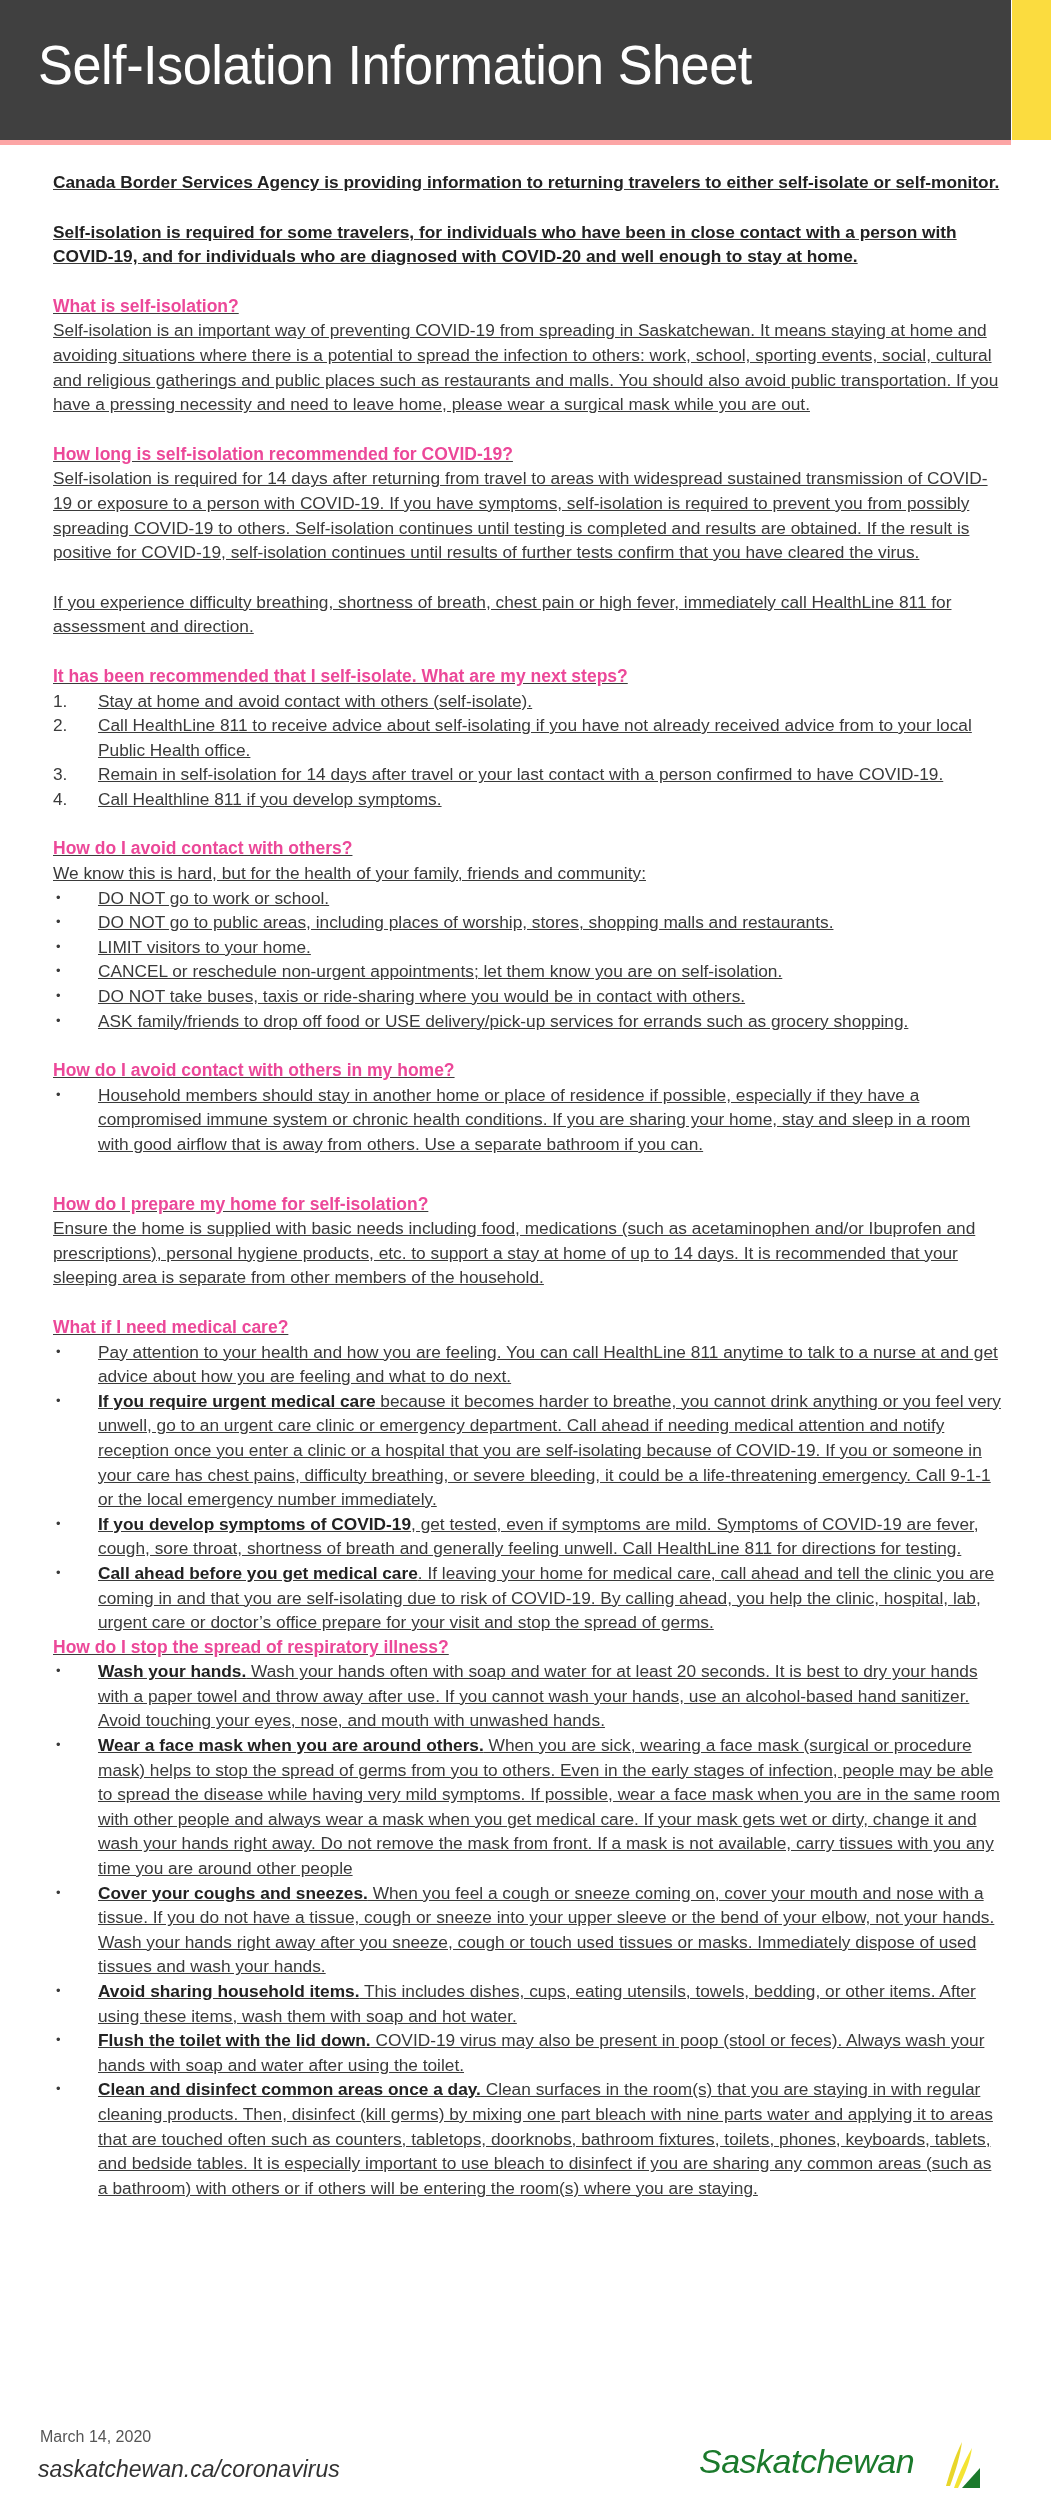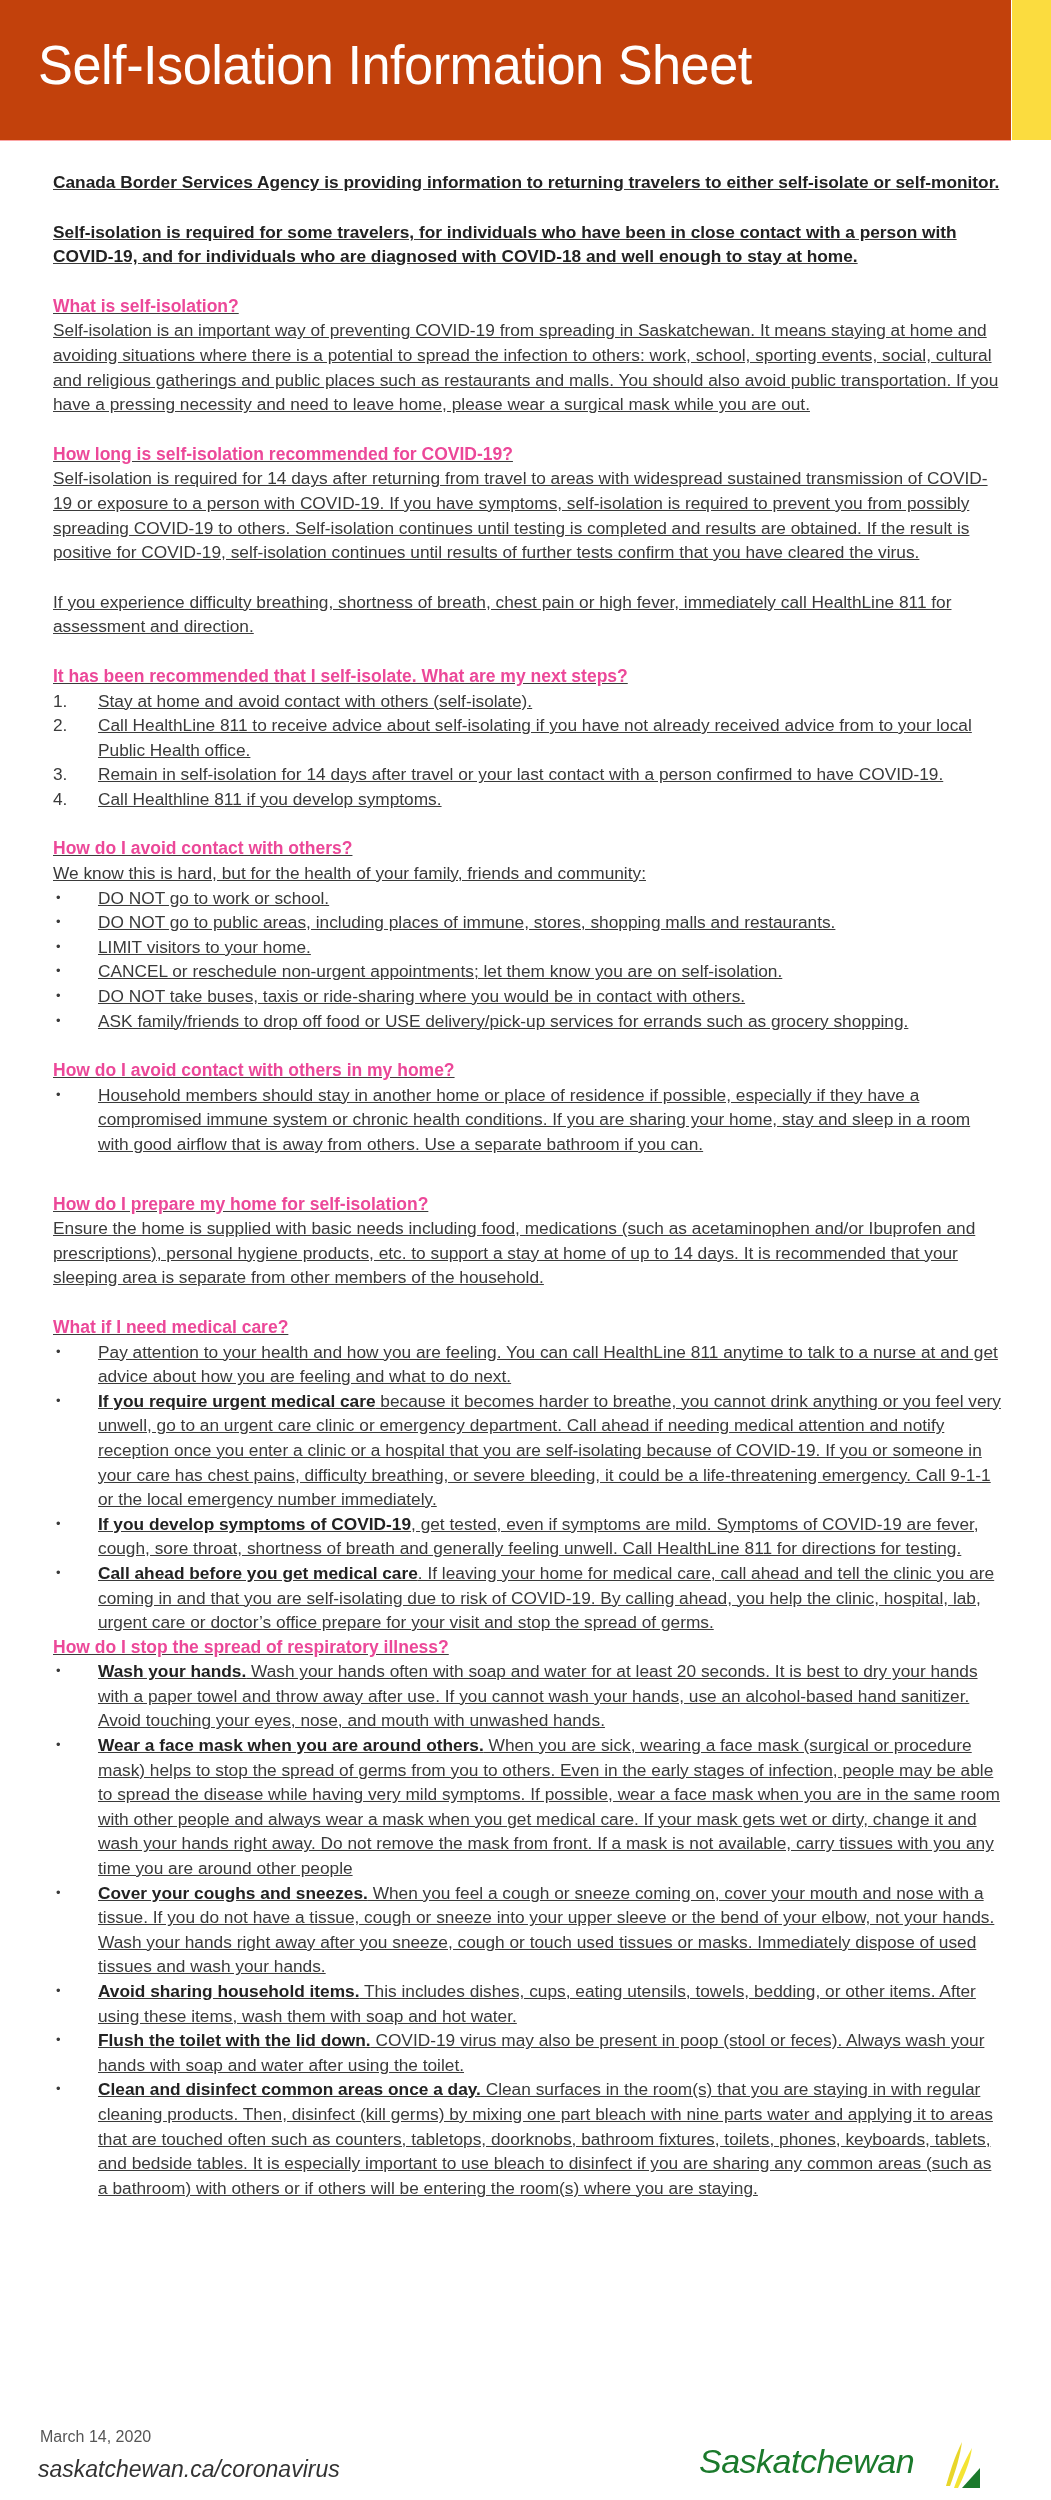"Self-Isolation Information Sheet" .header { background: #c2410c -> #404040; border-bottom: 1px solid #fca5a5 -> 5px solid #fca5a5 }
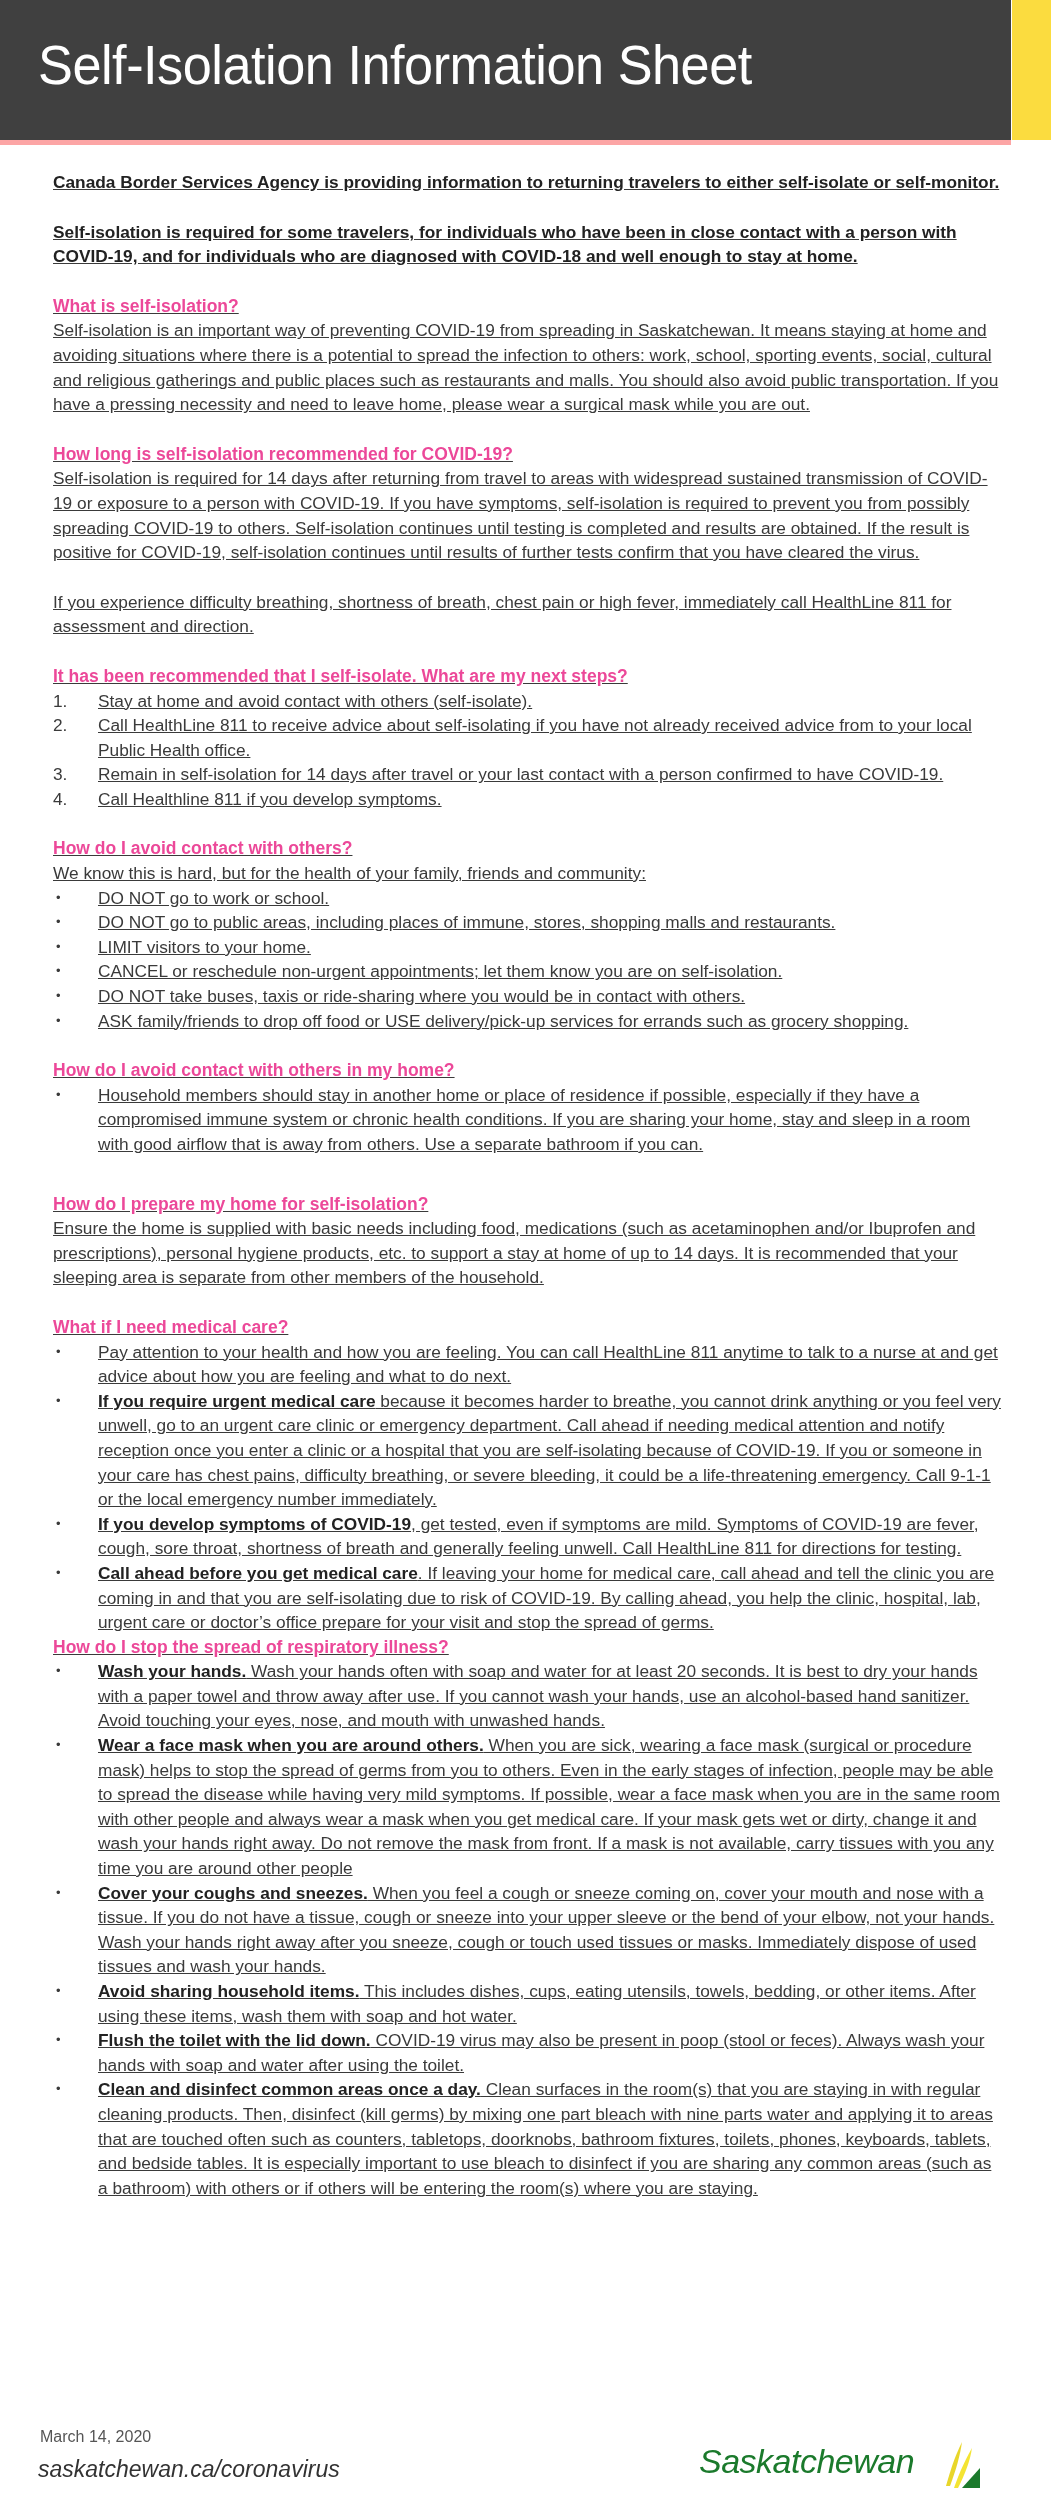"Self-isolation is required for some" p.intro { text: COVID-18 -> COVID-20 }
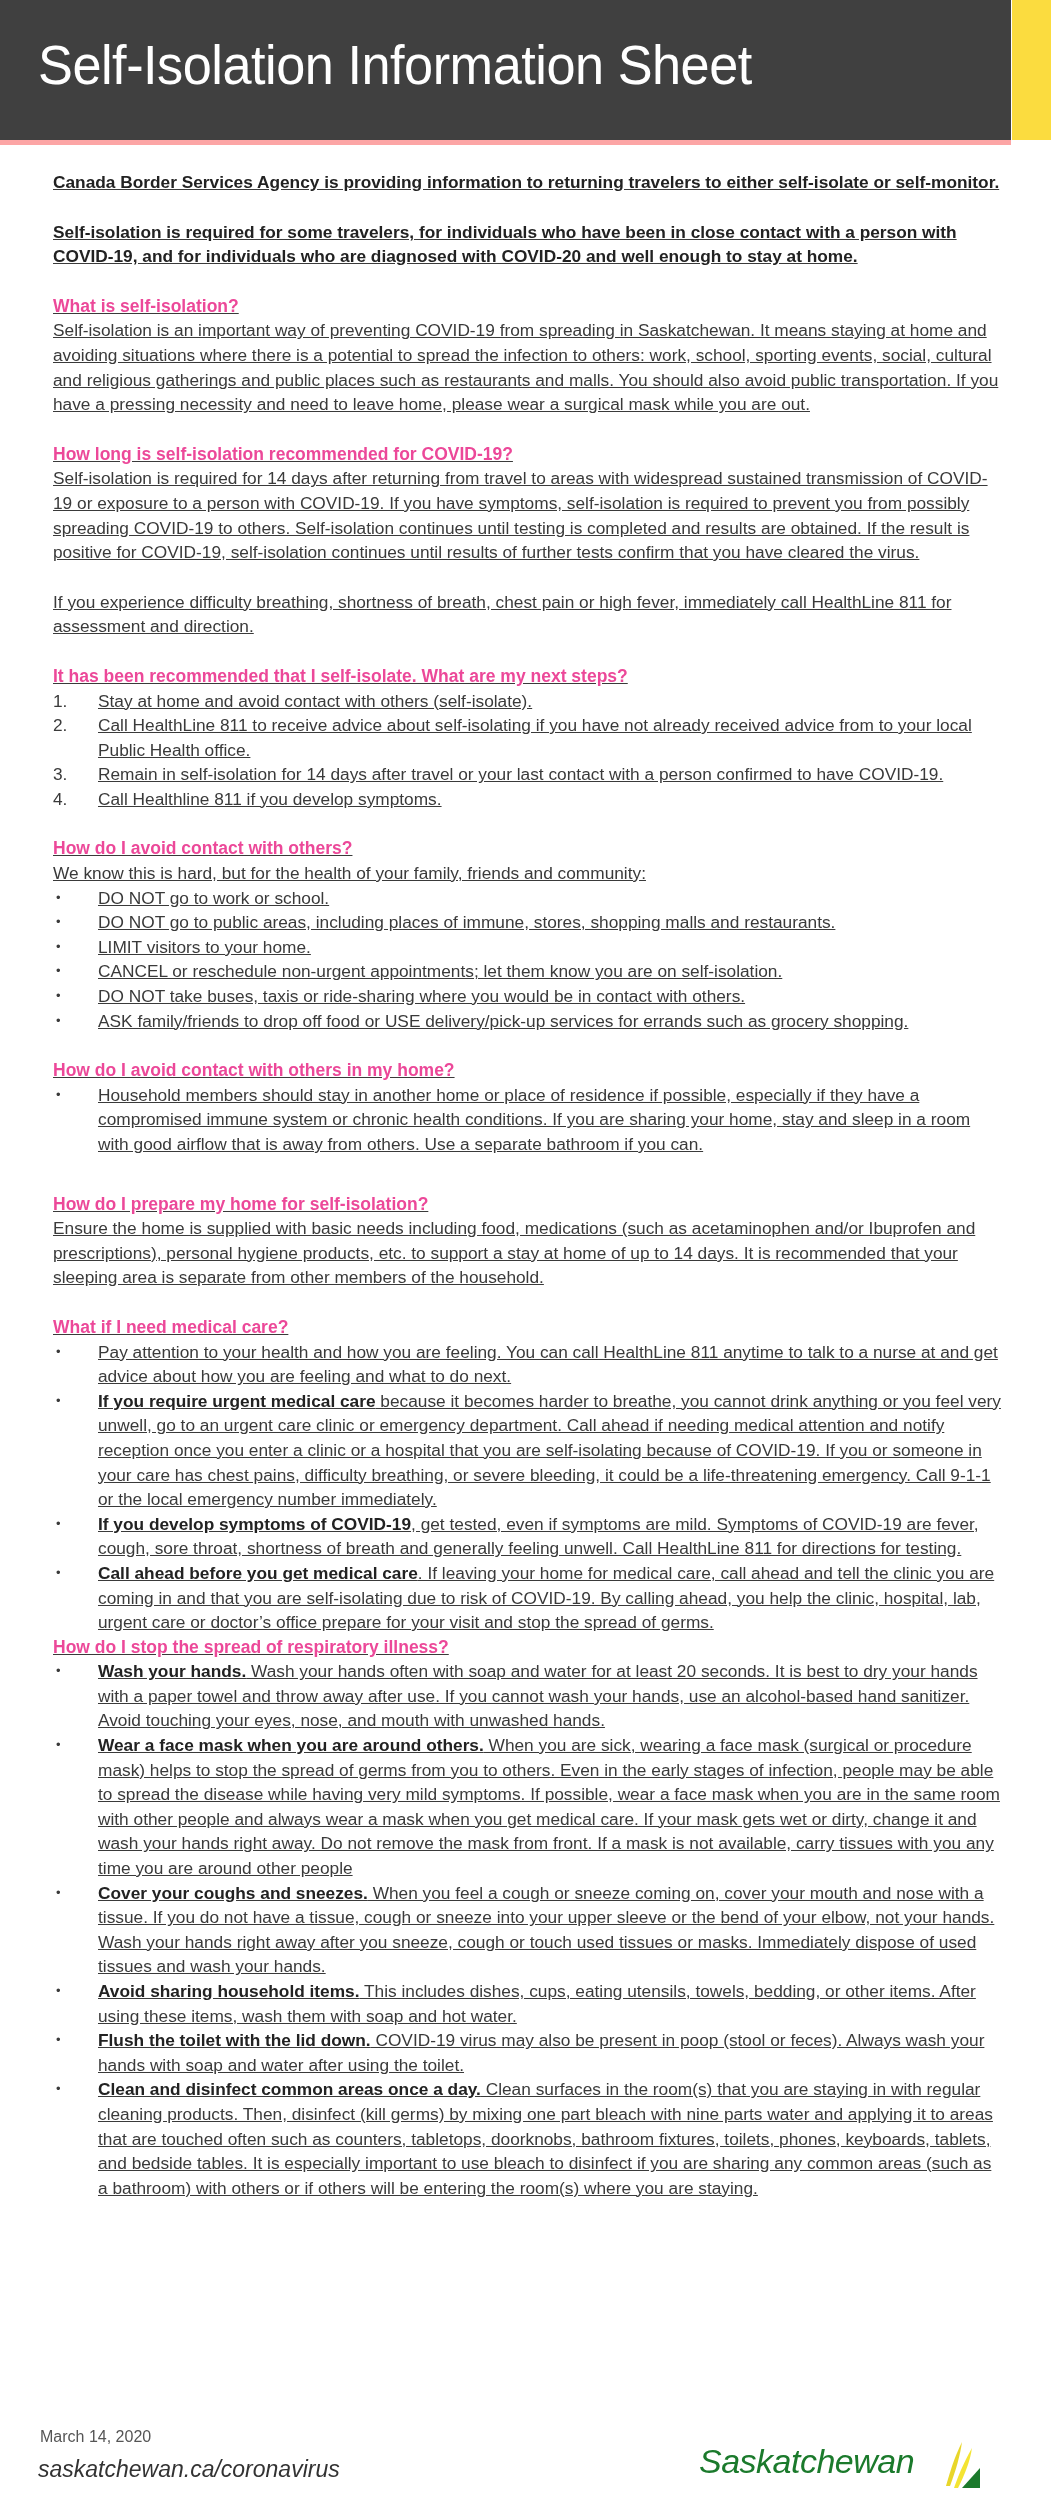"DO NOT go to public" span { text: immune -> worship }
